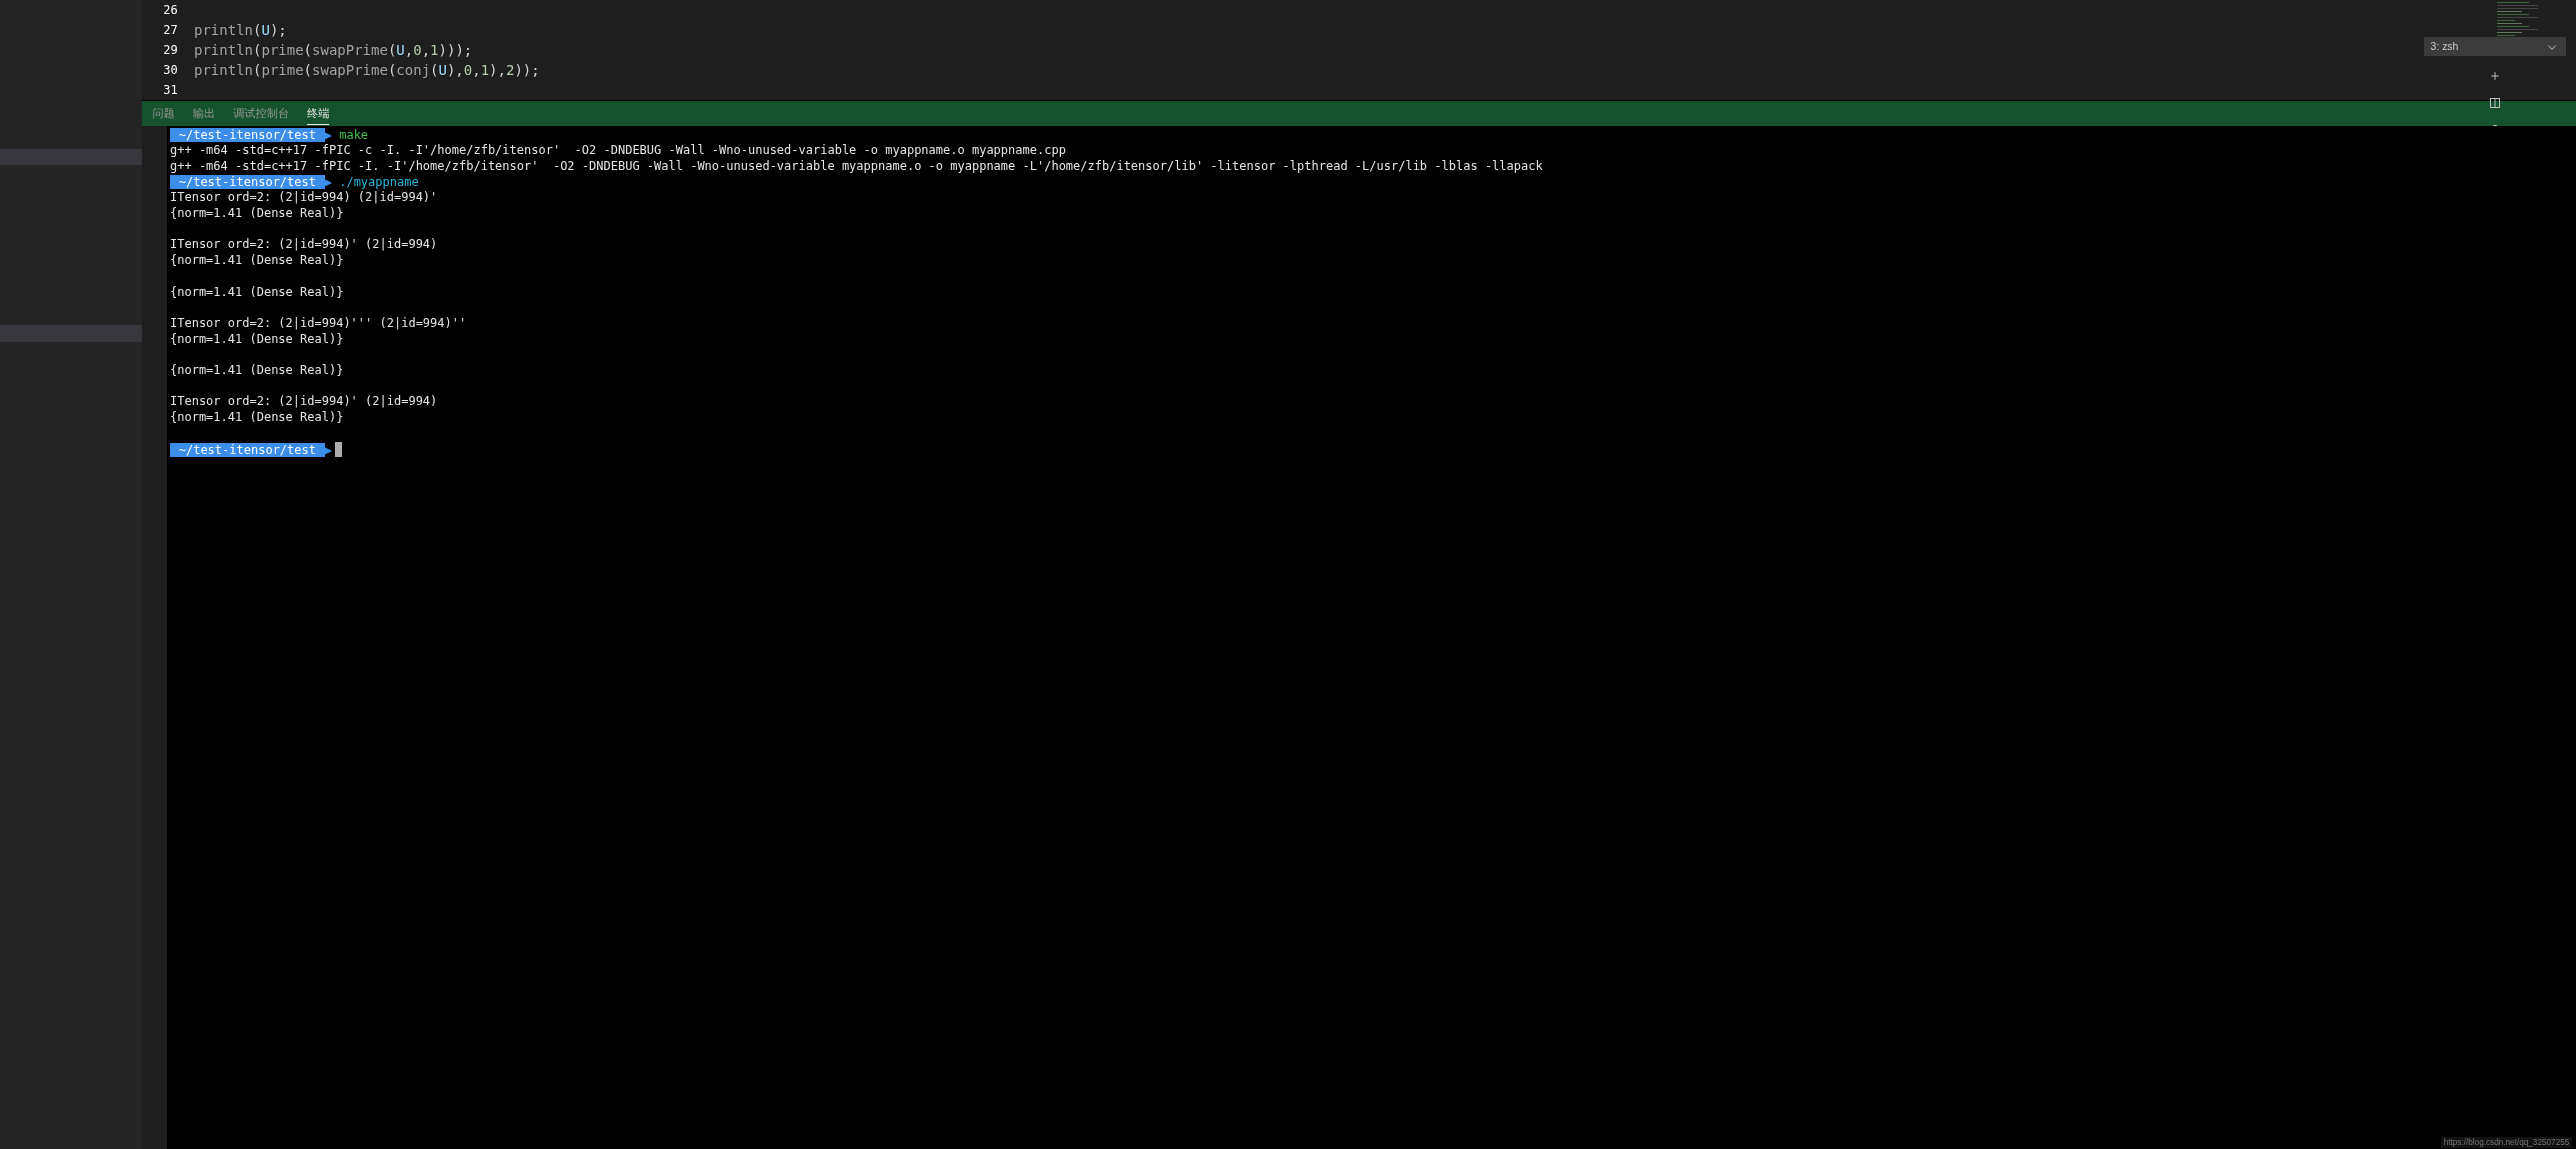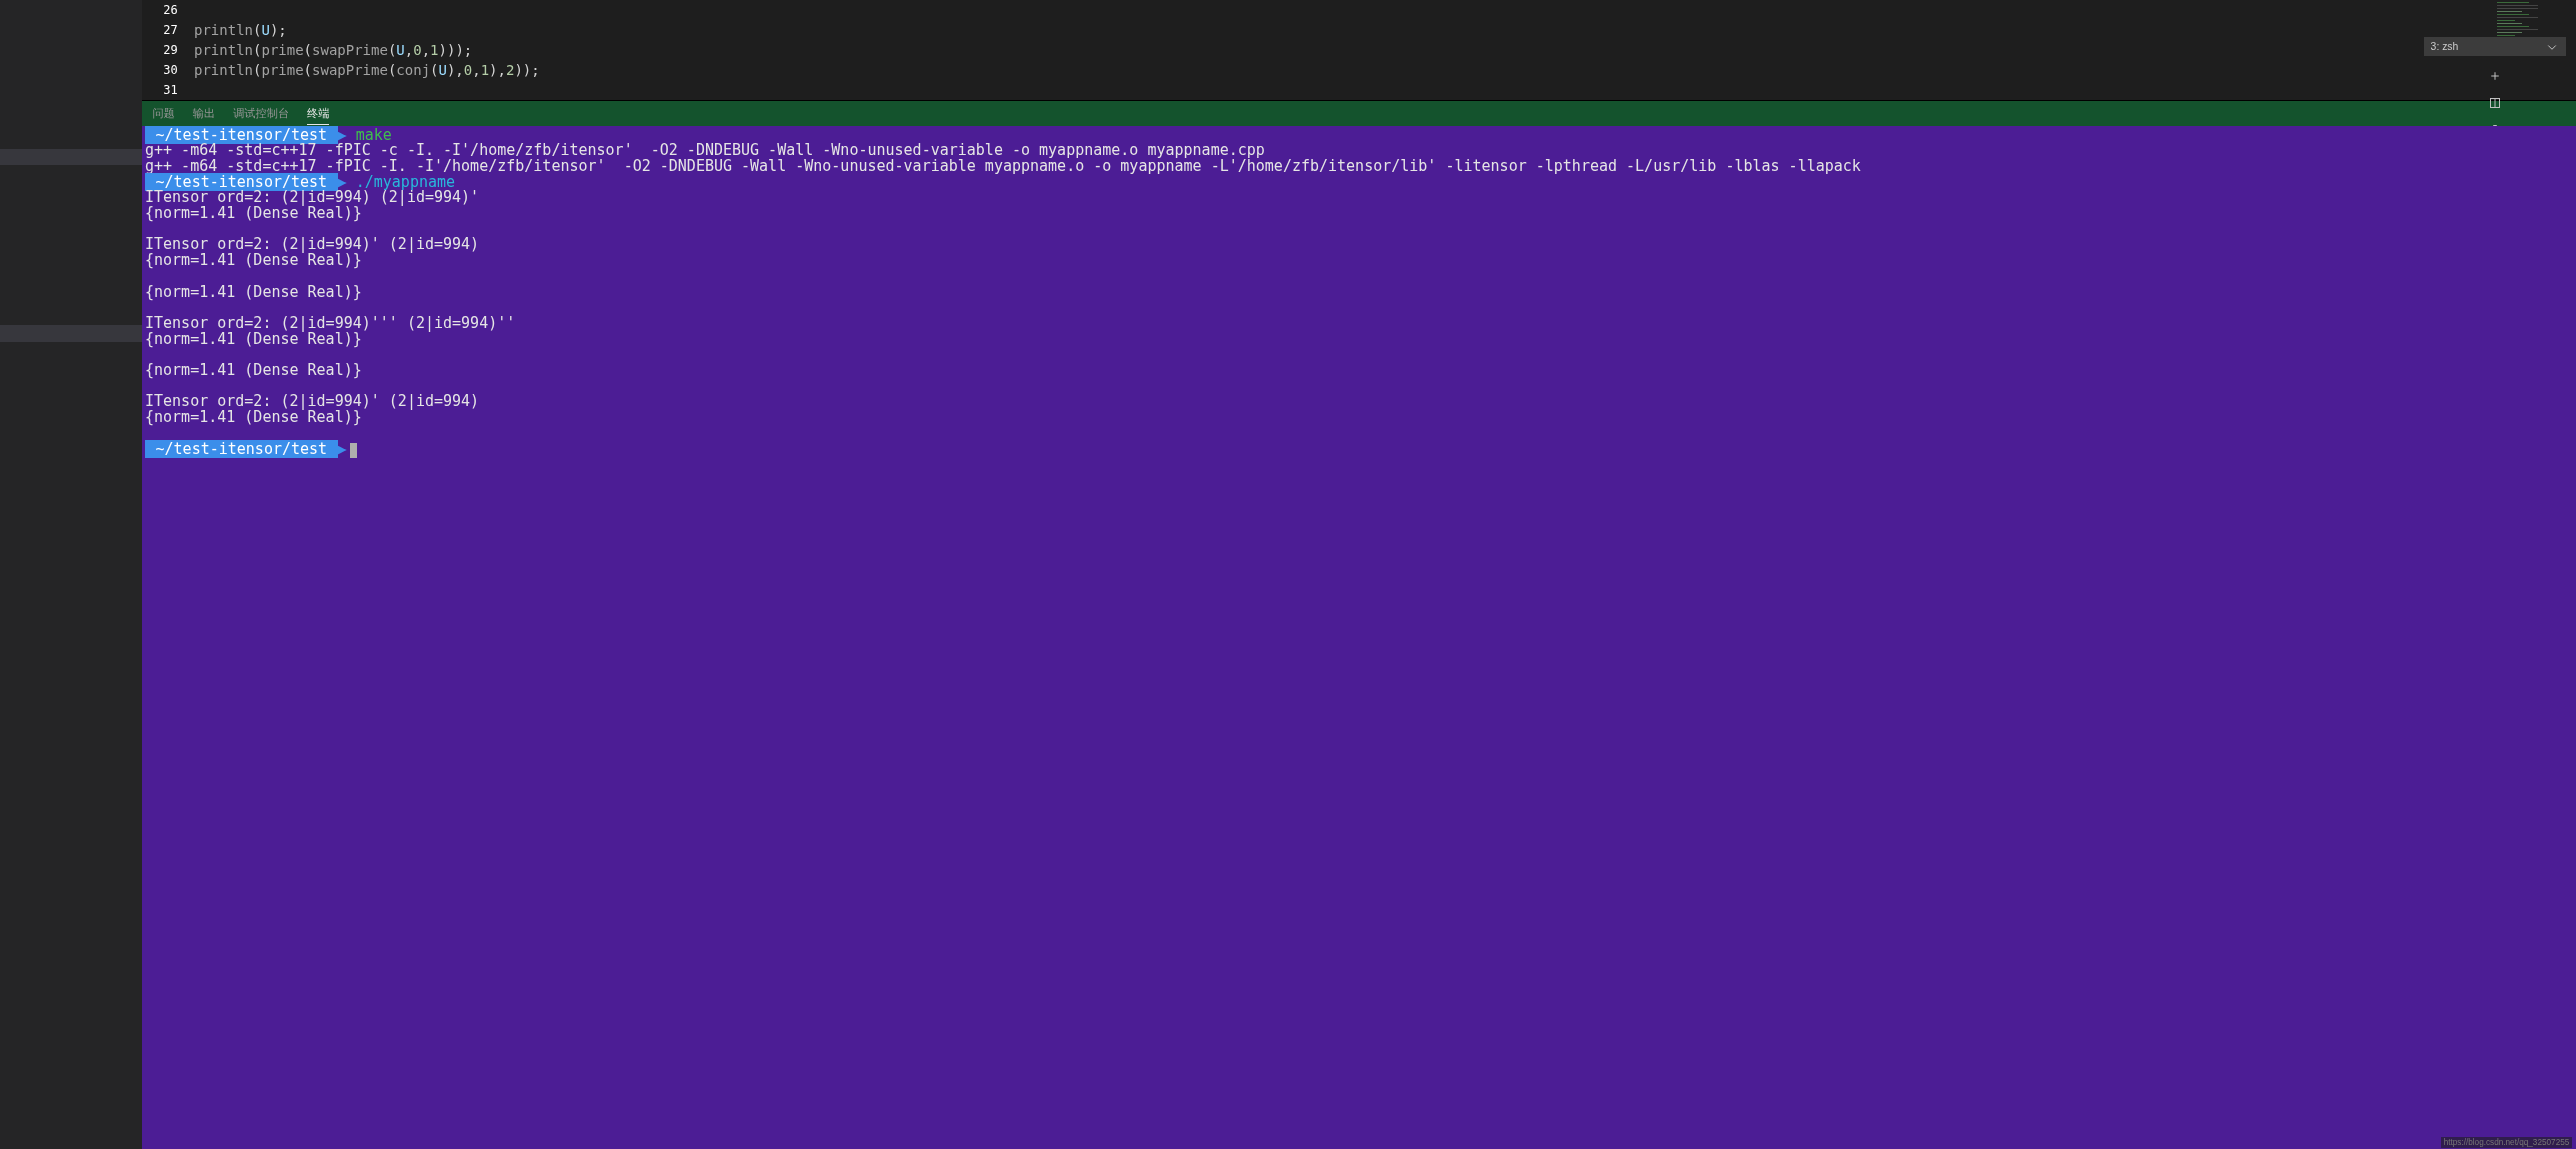"~/test-itensor/test ▶ make" .terminal { background: #4c1d95 -> #000000; font-size: 15px -> 12px; margin-left: none -> 25px }
